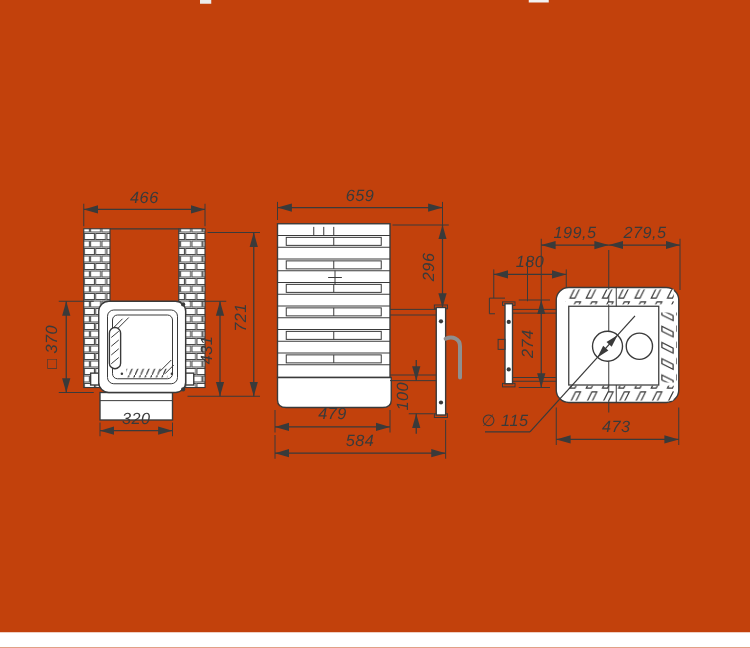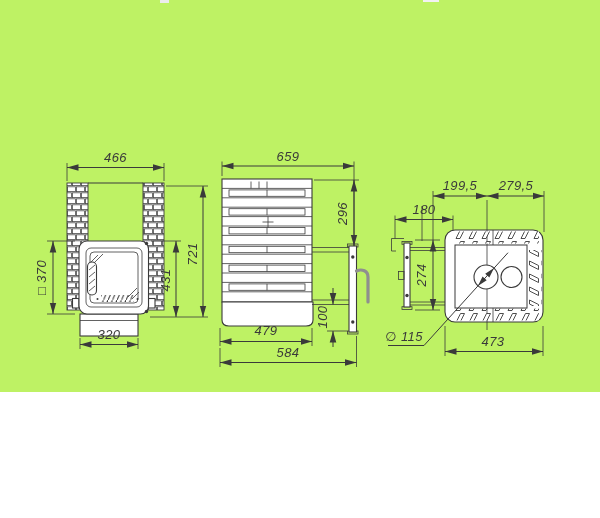"466" .stage { background: #bef264 -> #c2410c; height: 392px -> 506px }
